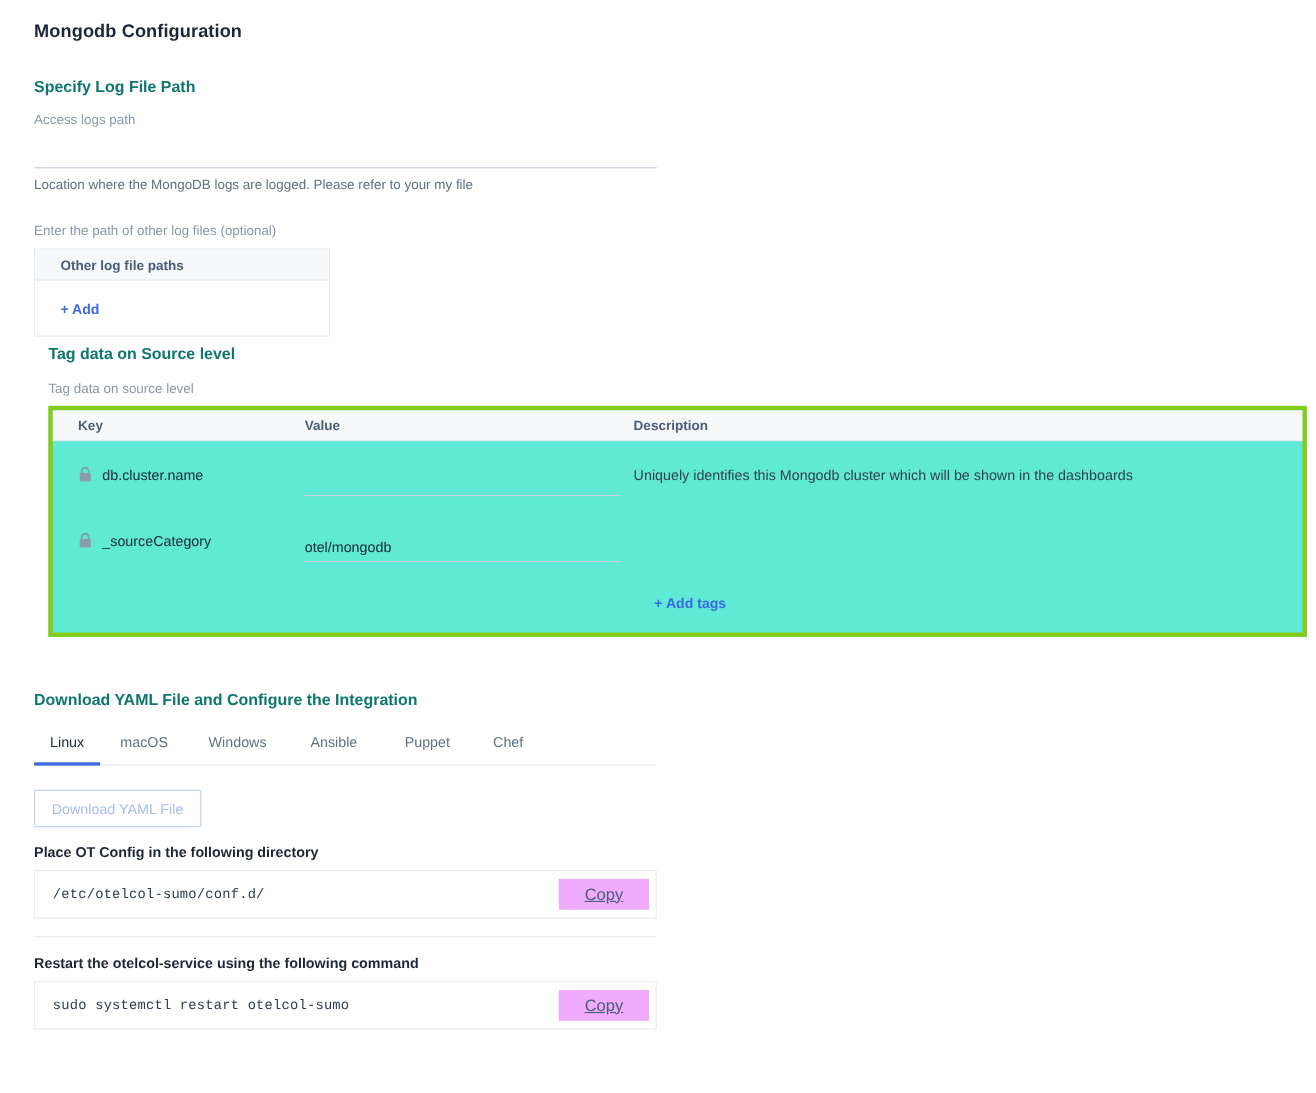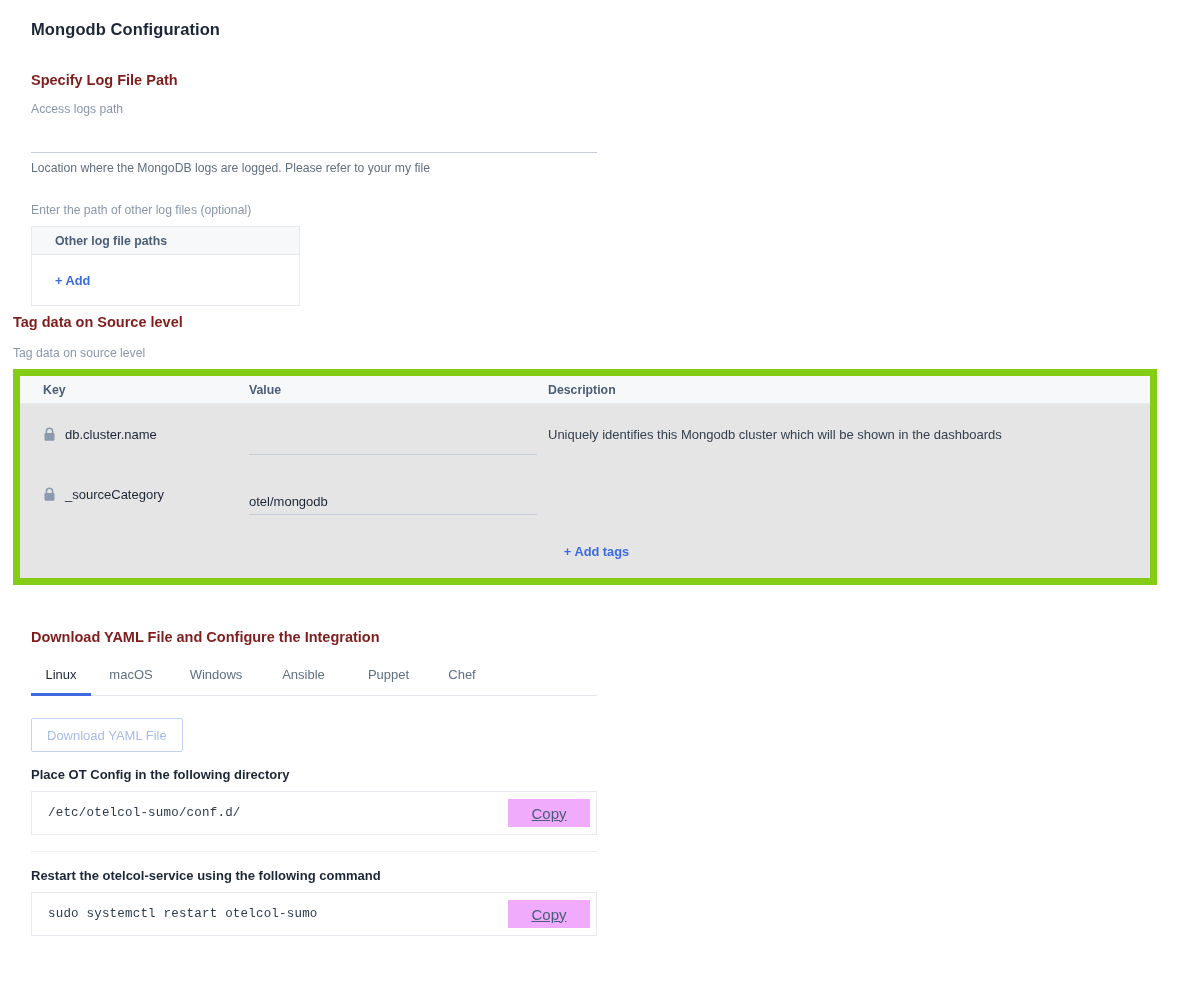"Specify Log File Path" .h-sec { color: #7f1d1d -> #0f766e }
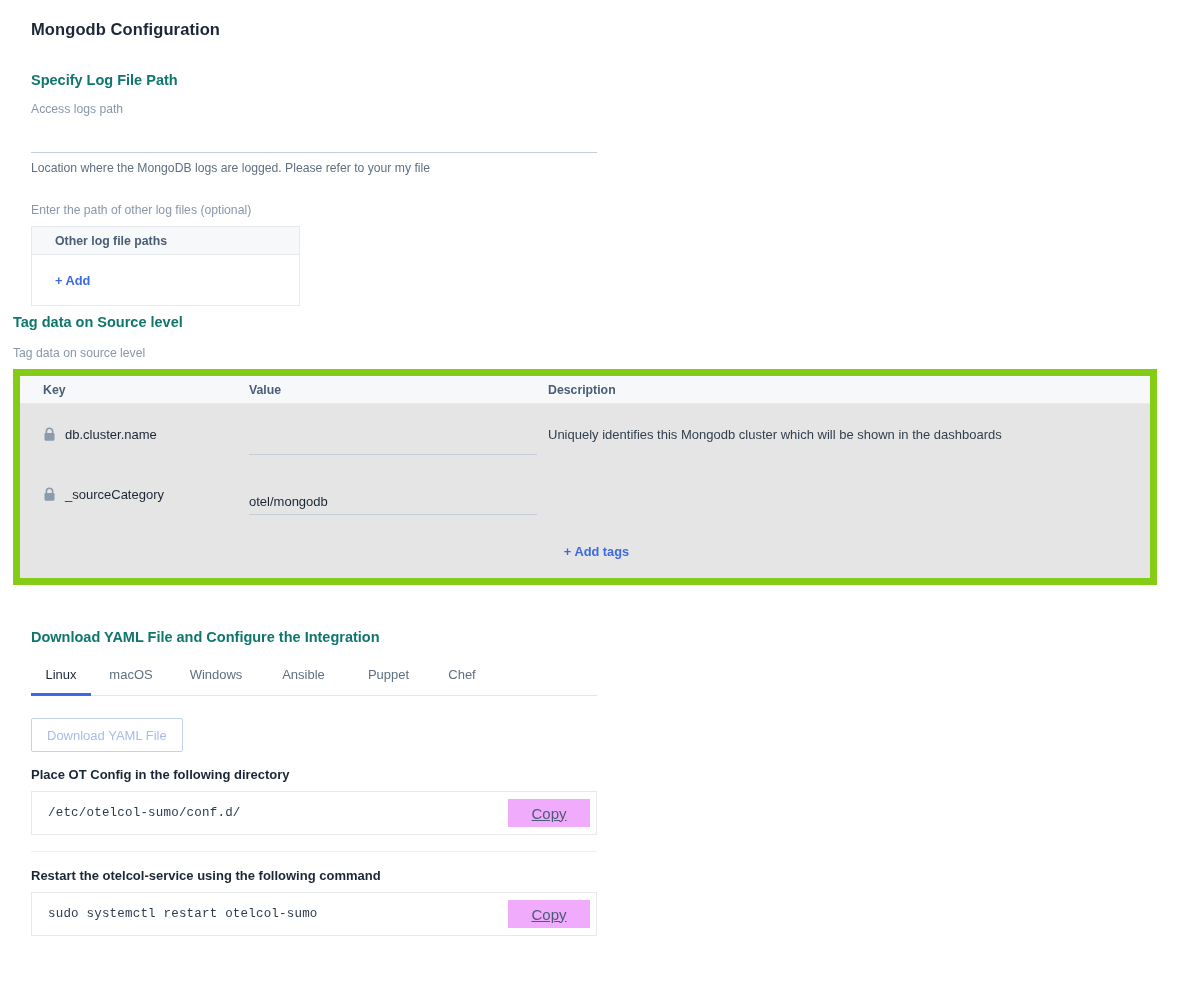"Tag data on Source level" #sec-tags { left: 13px -> 44px }
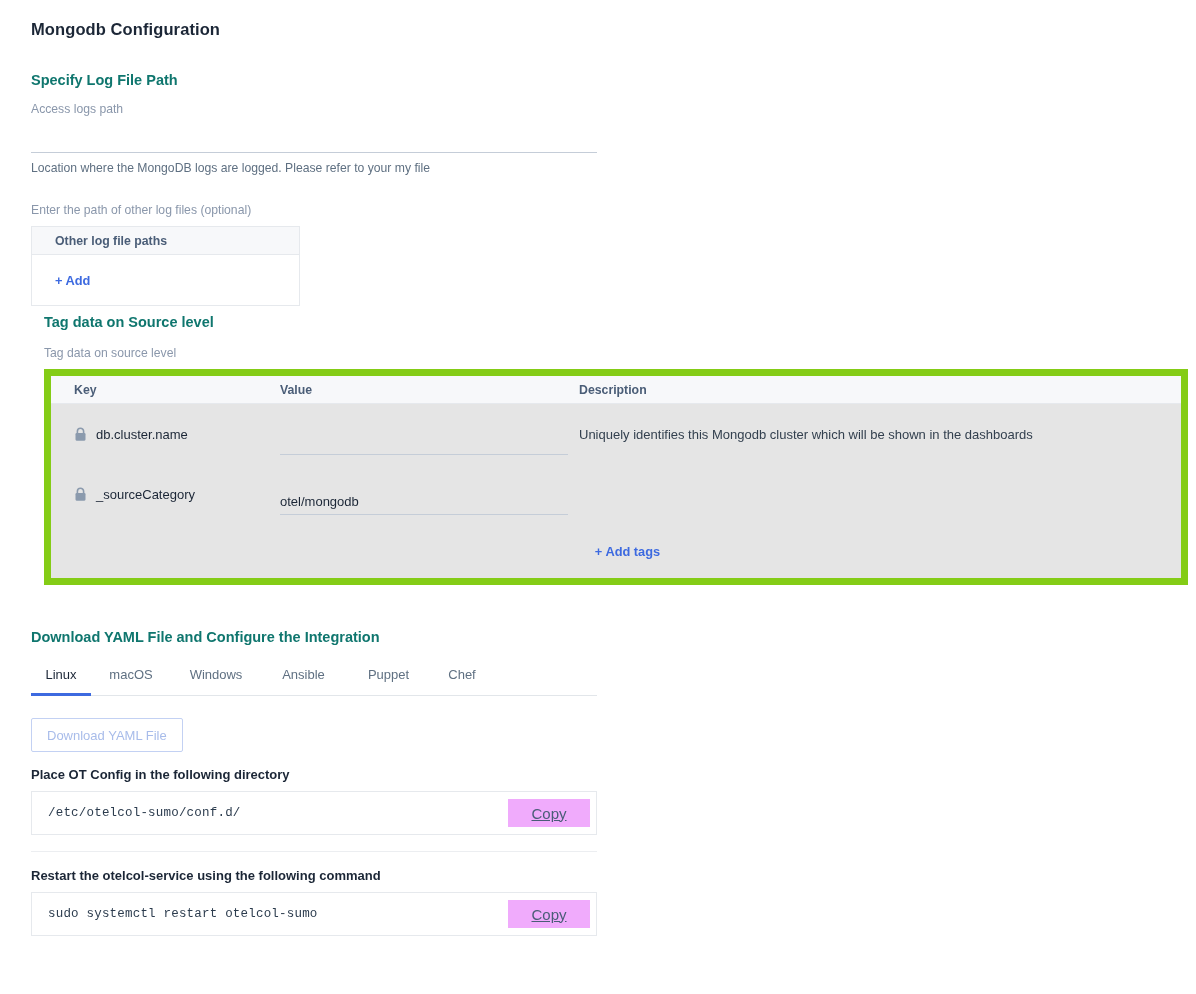"Key" .tags-table { background: #e5e5e5 -> #5eead4; border: 7px solid #84cc16 -> 4px solid #84cc16 }
